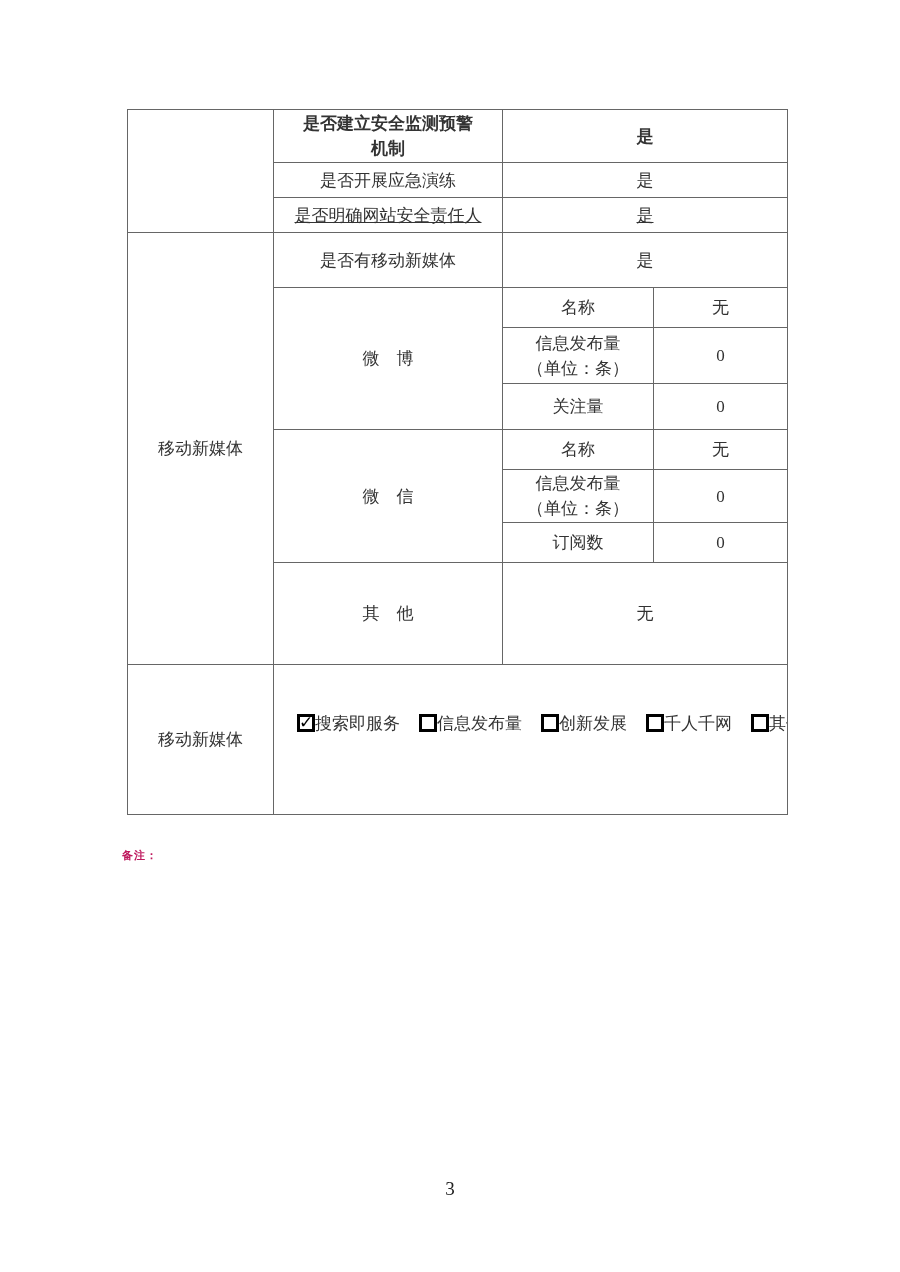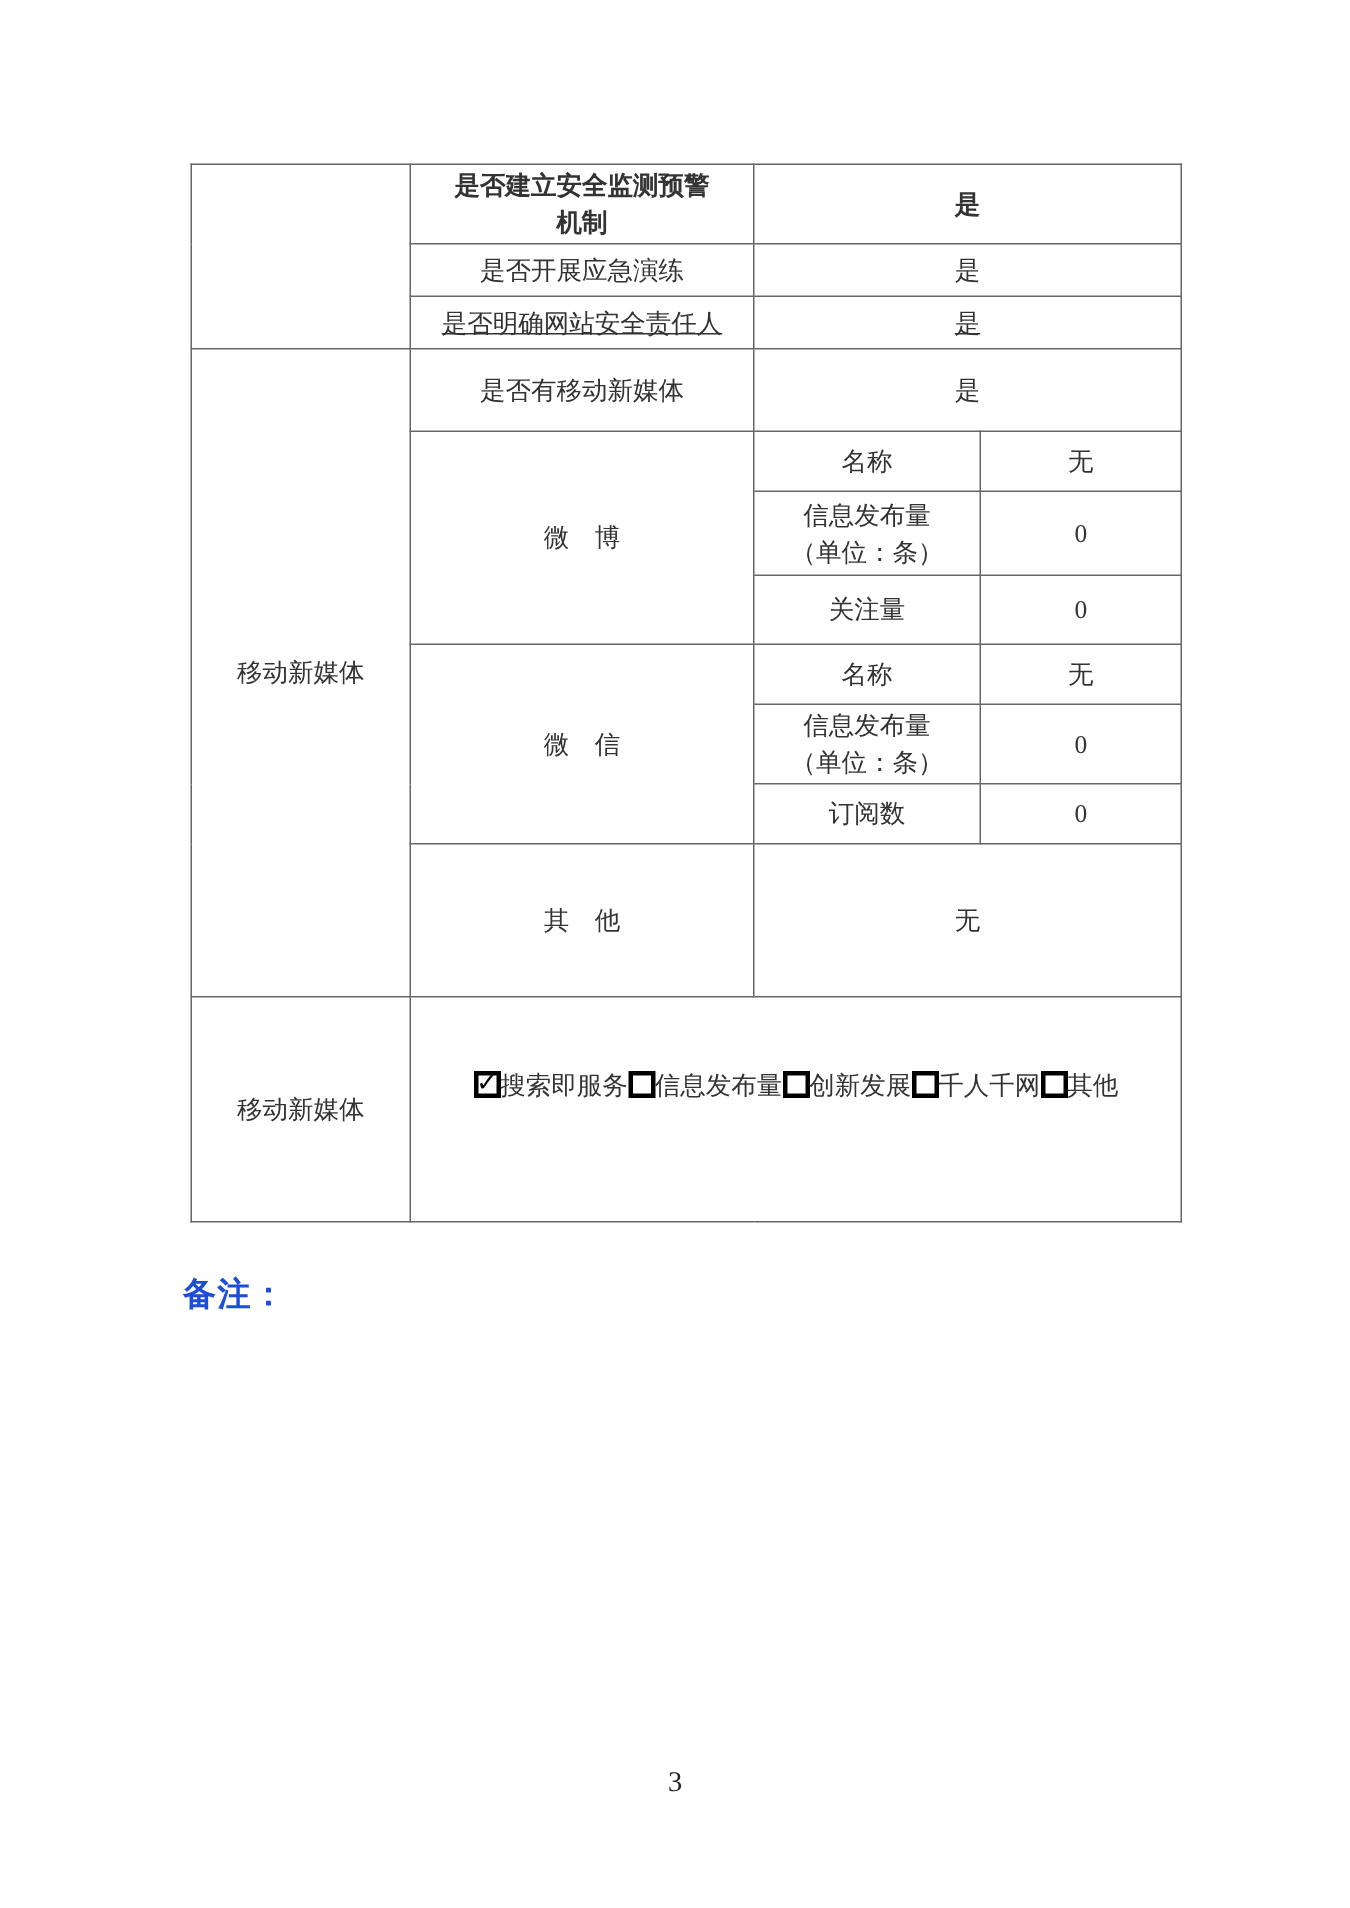"搜索即服务" .opt { margin-left: none -> 19px }
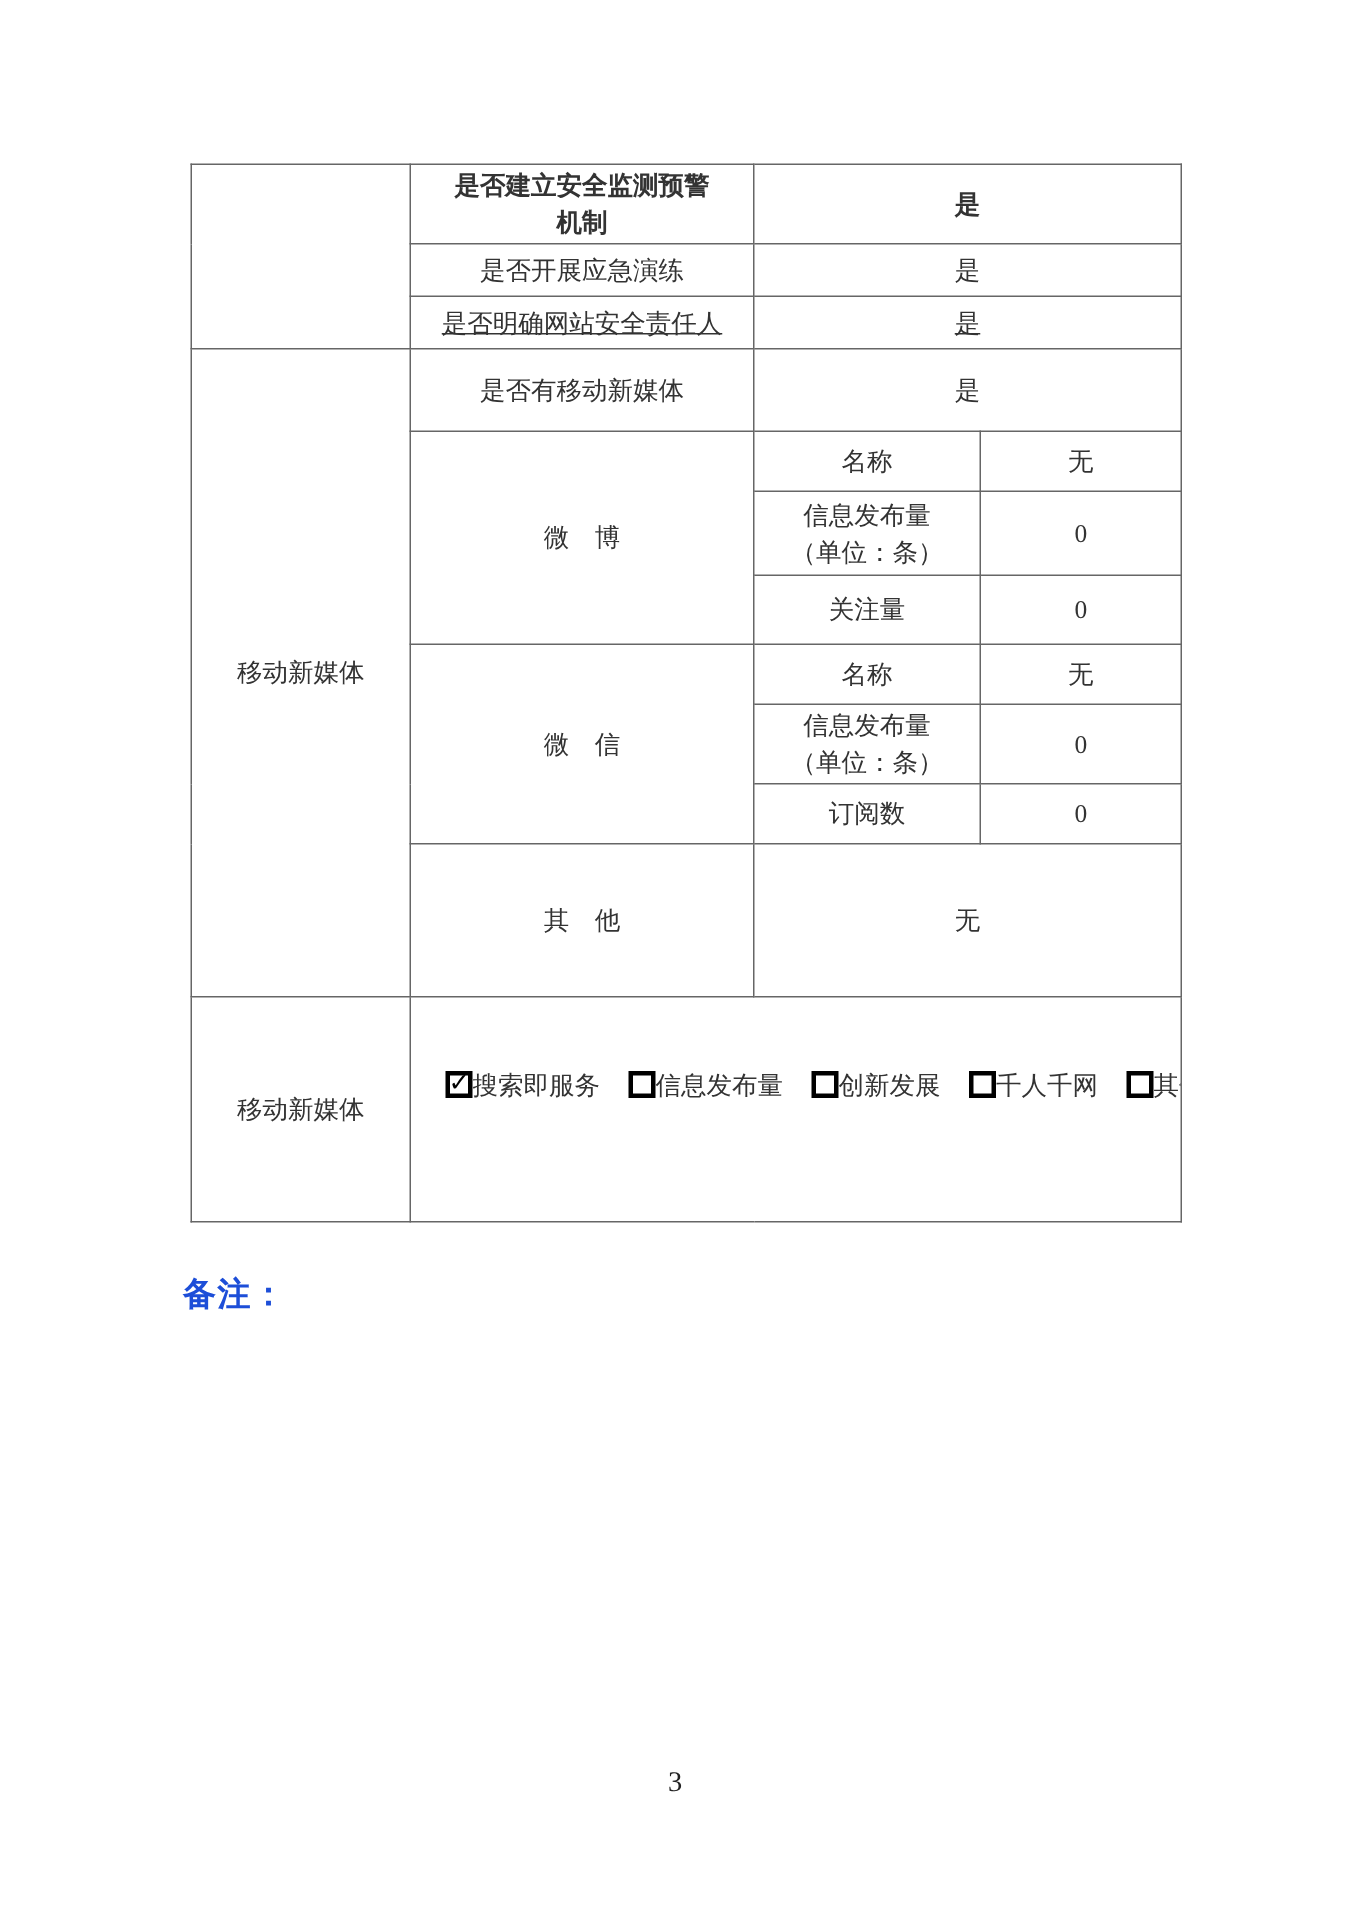"备注：" .remarks { color: #1d4ed8 -> #be185d; font-size: 22px -> 11px }
